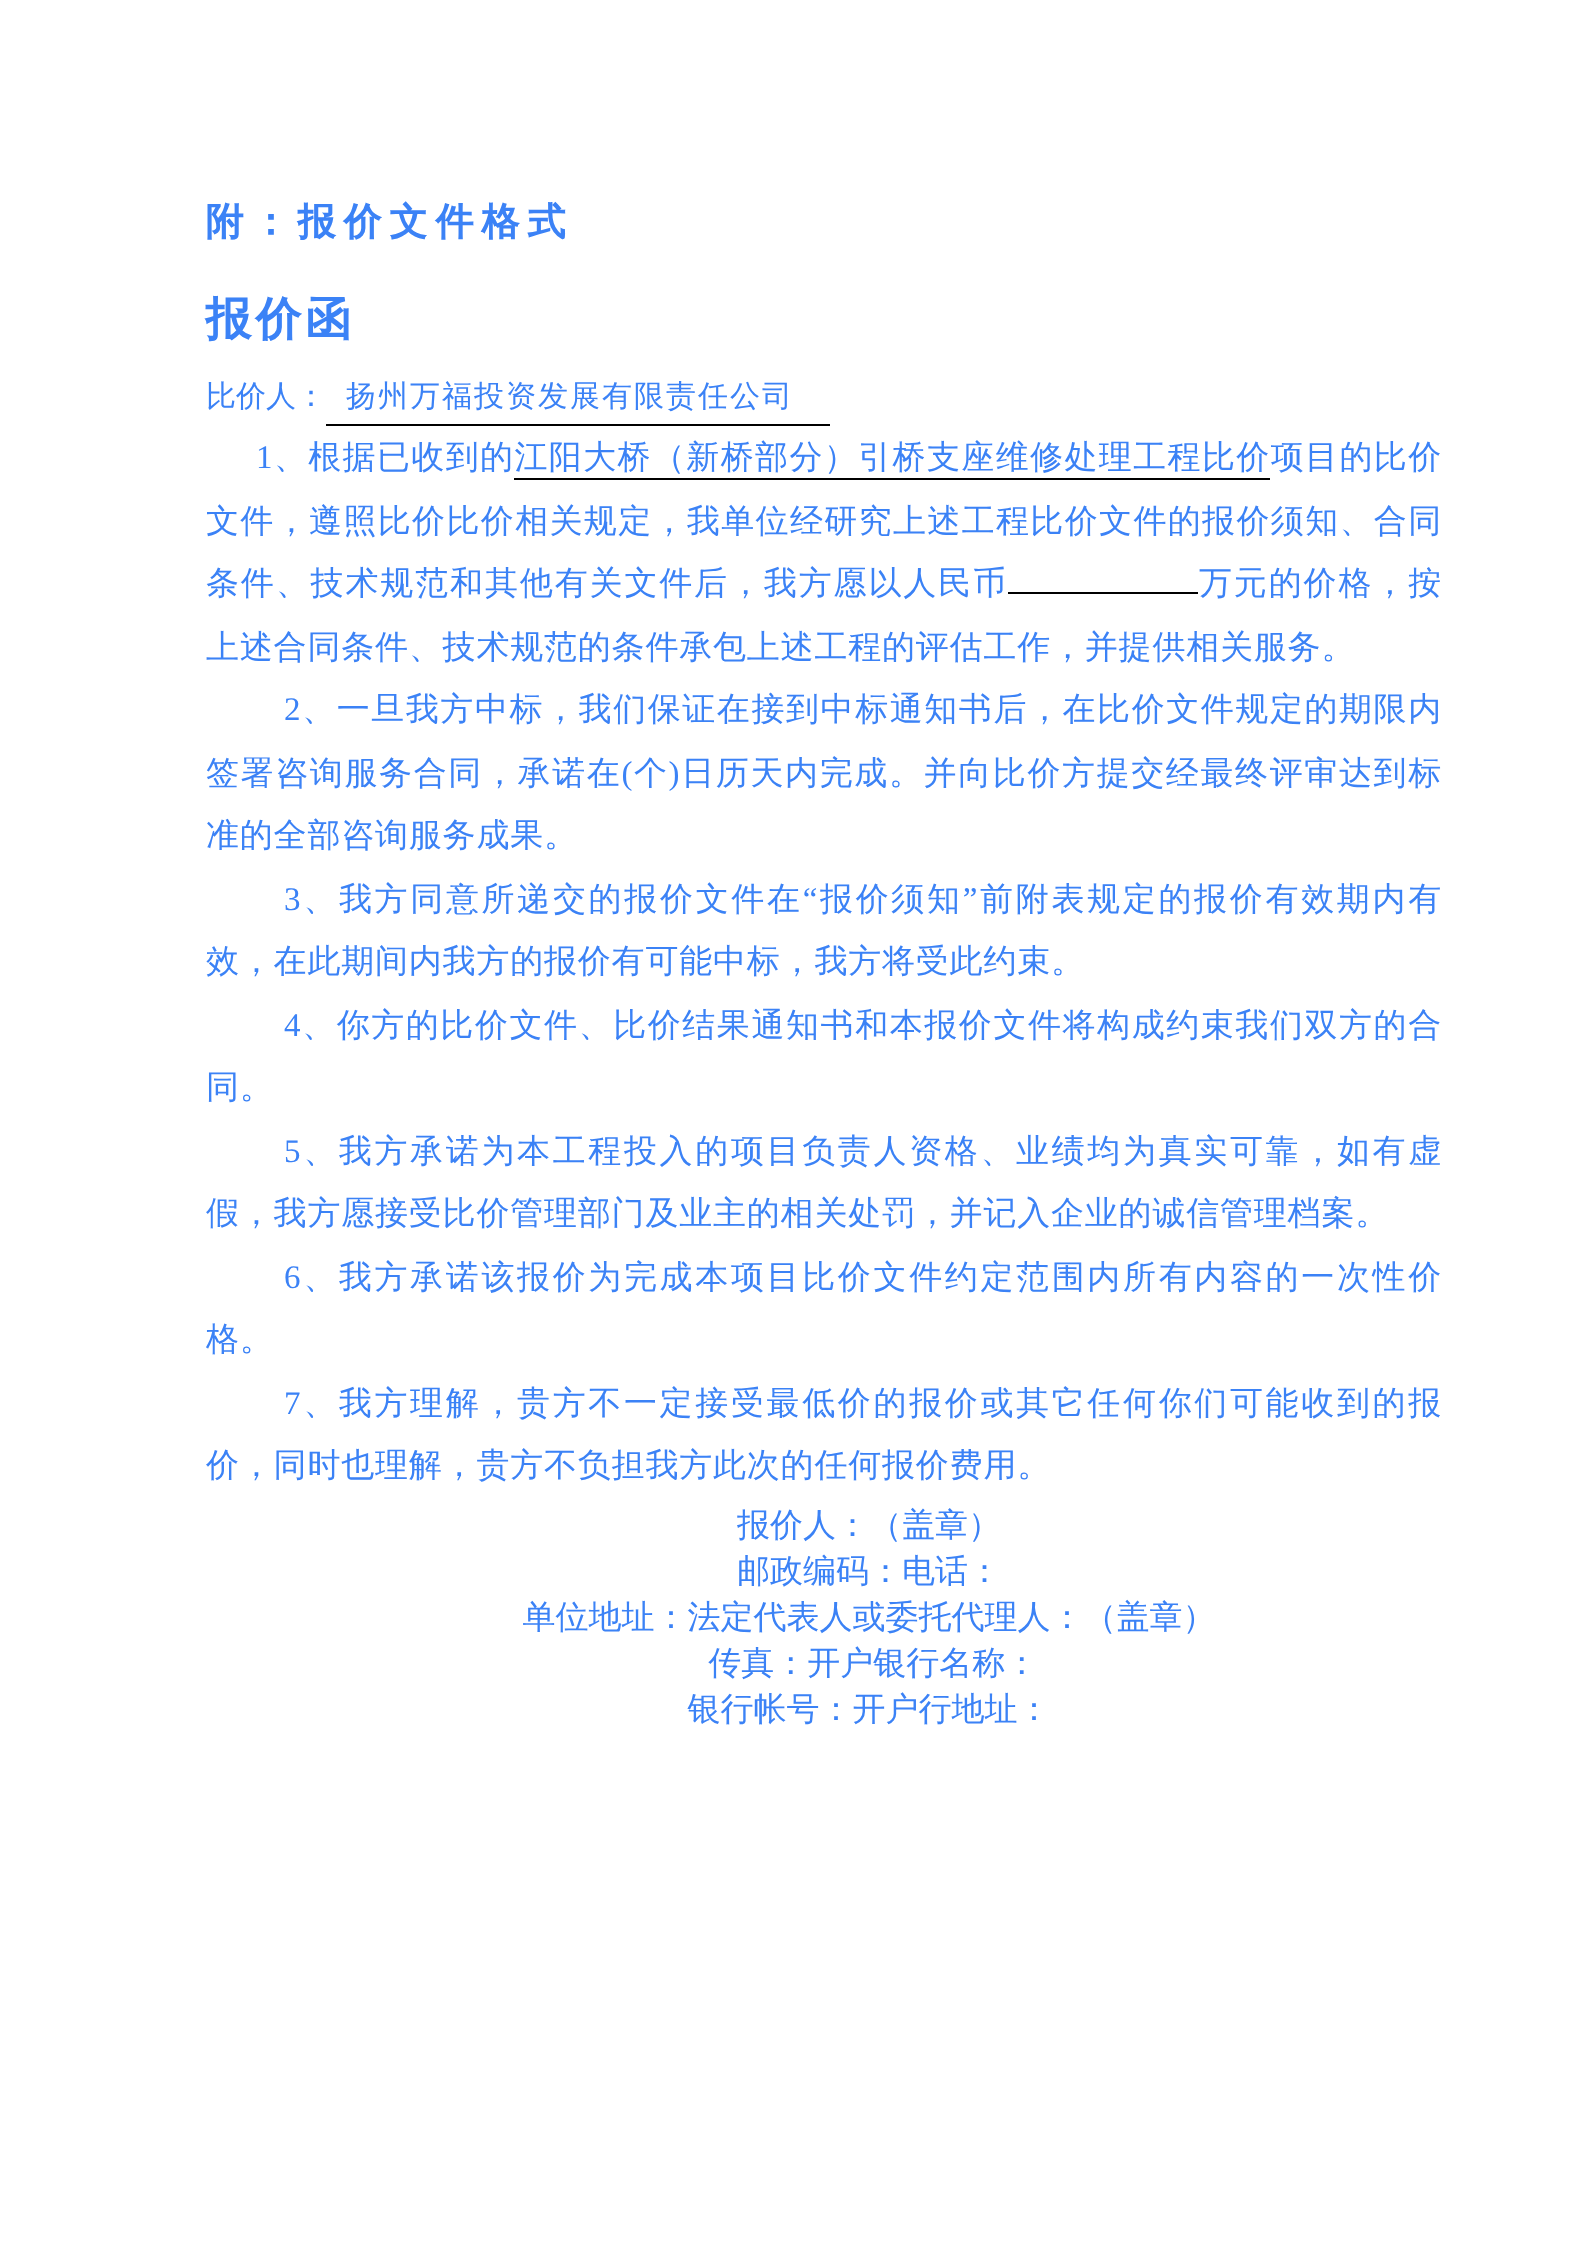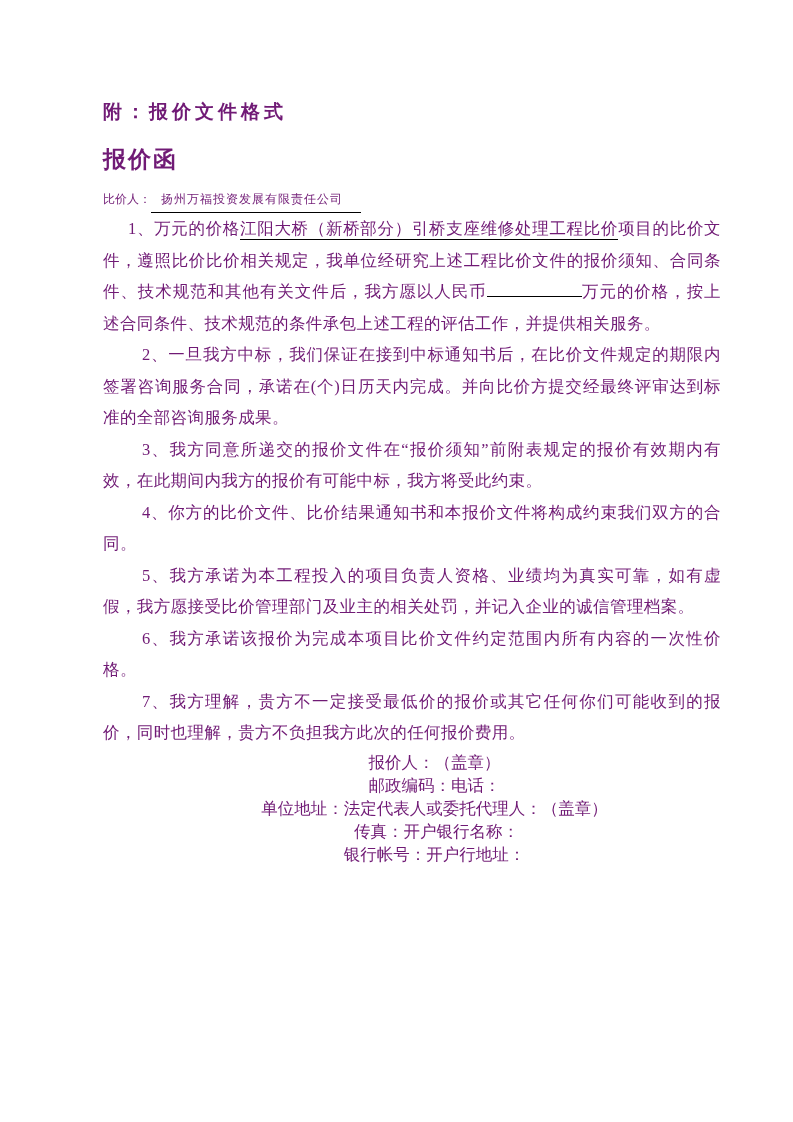"附：报价文件格式" .page { color: #701a75 -> #3b82f6 }
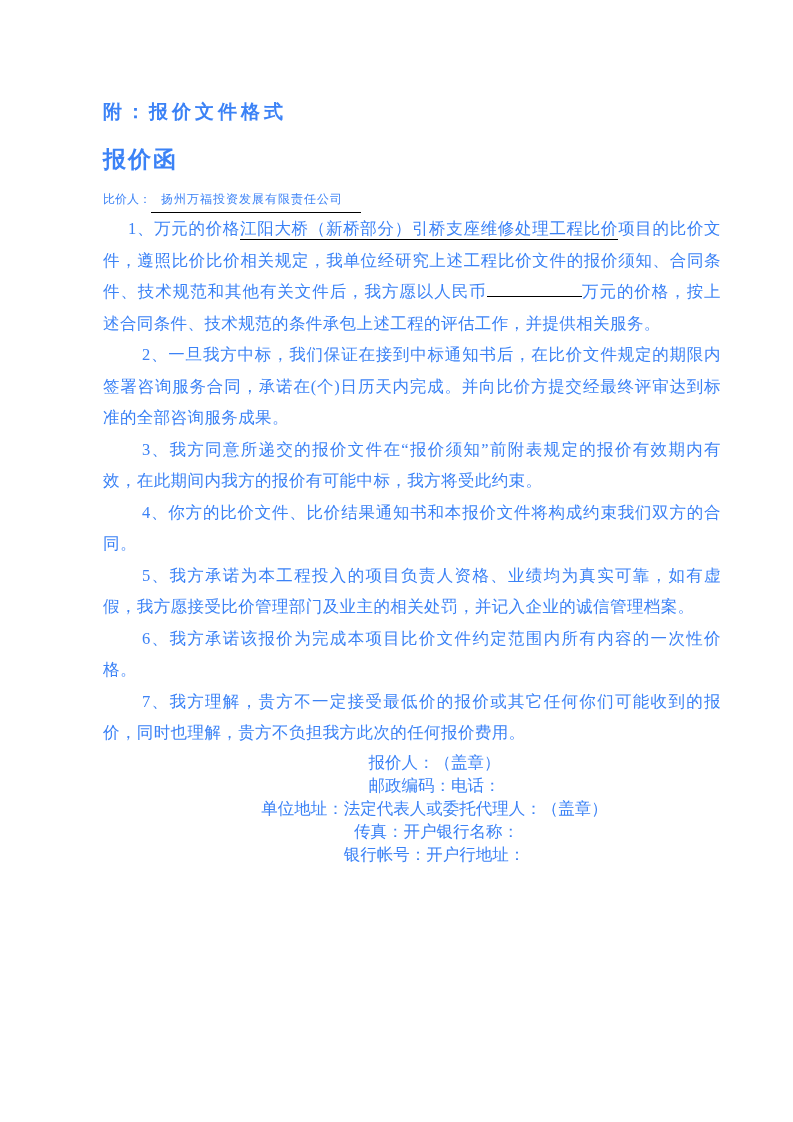"比价人： 扬州万福投资发展有限责任公司" .bidder-line { font-size: 12px -> 15px }
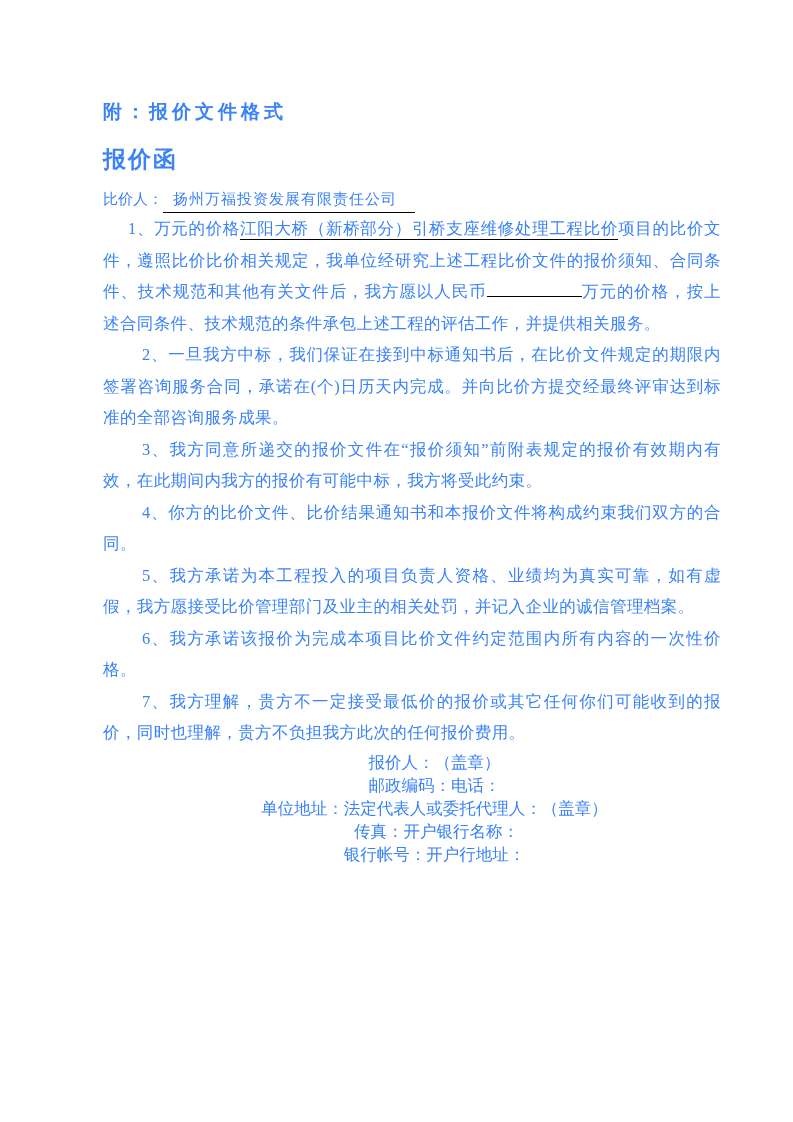"万元的价格" span { text: 万元的价格 -> 根据已收到的 }
